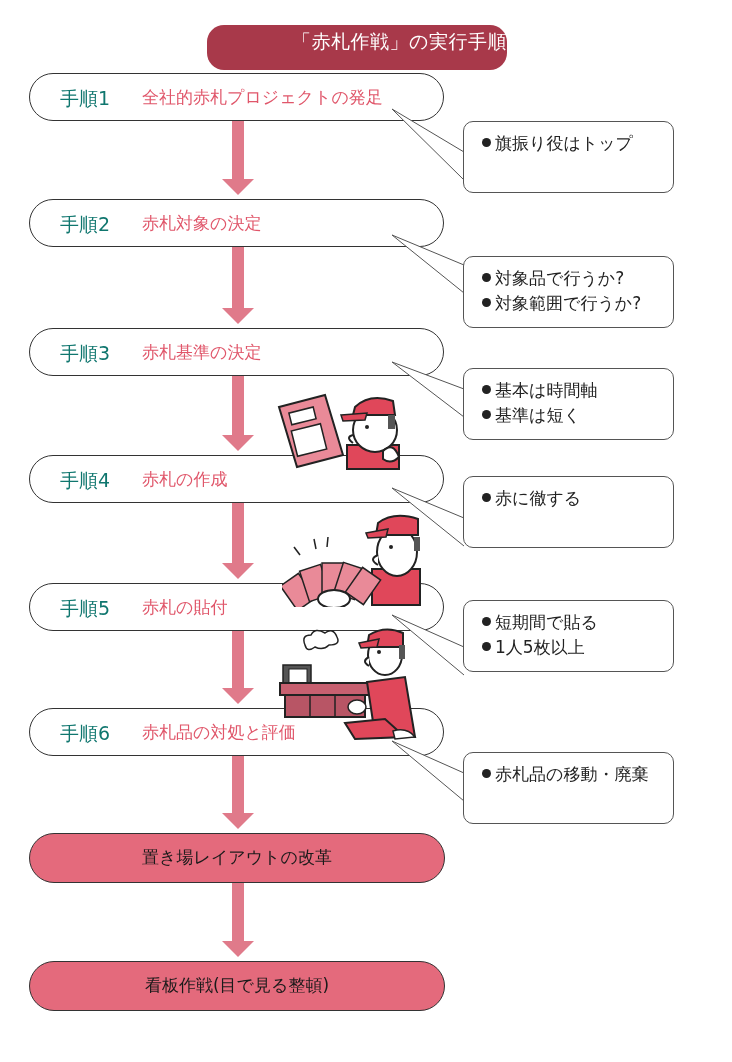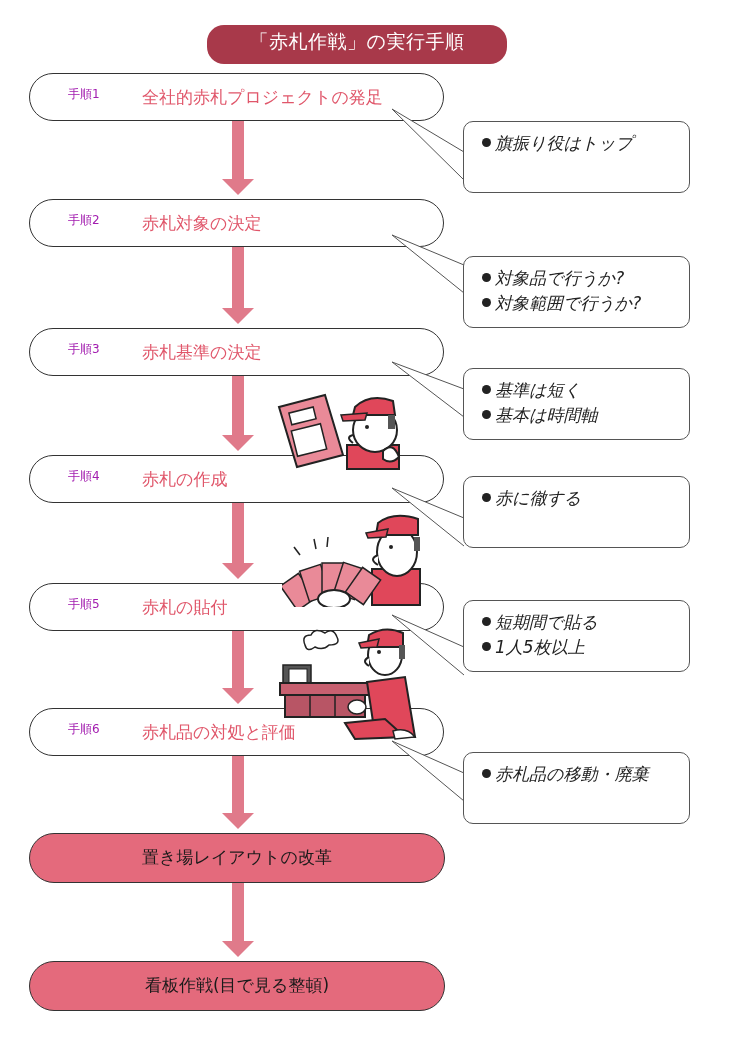"「赤札作戦」の実行手順" .title-pill { height: 39px -> 45px; text-align: center -> right }
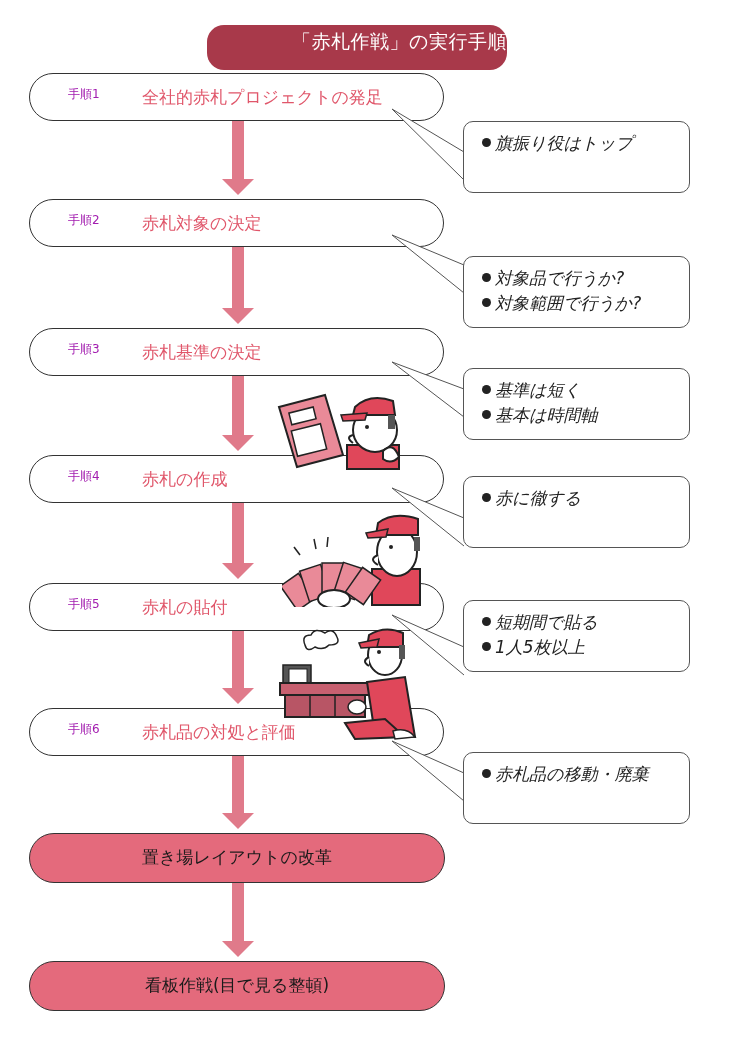"手順1" .step .num { color: #a21caf -> #0f766e; font-size: 12px -> 19px; left: 38px -> 30px }
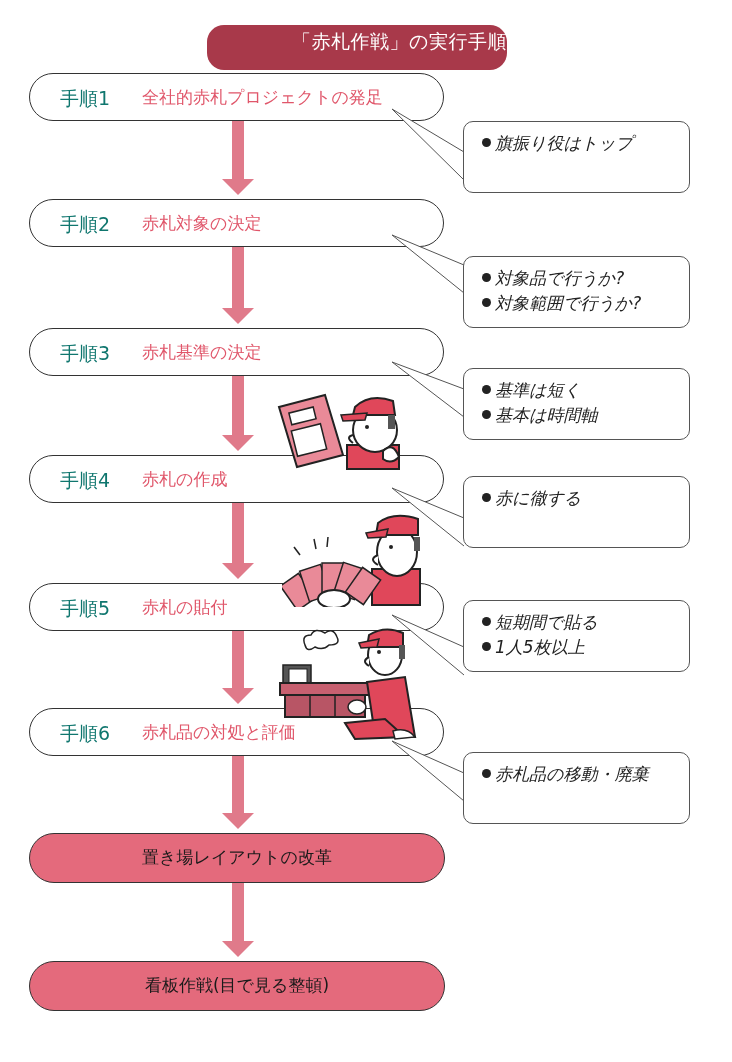"旗振り役はトップ" .callout { font-style: italic -> none; width: 227px -> 211px }
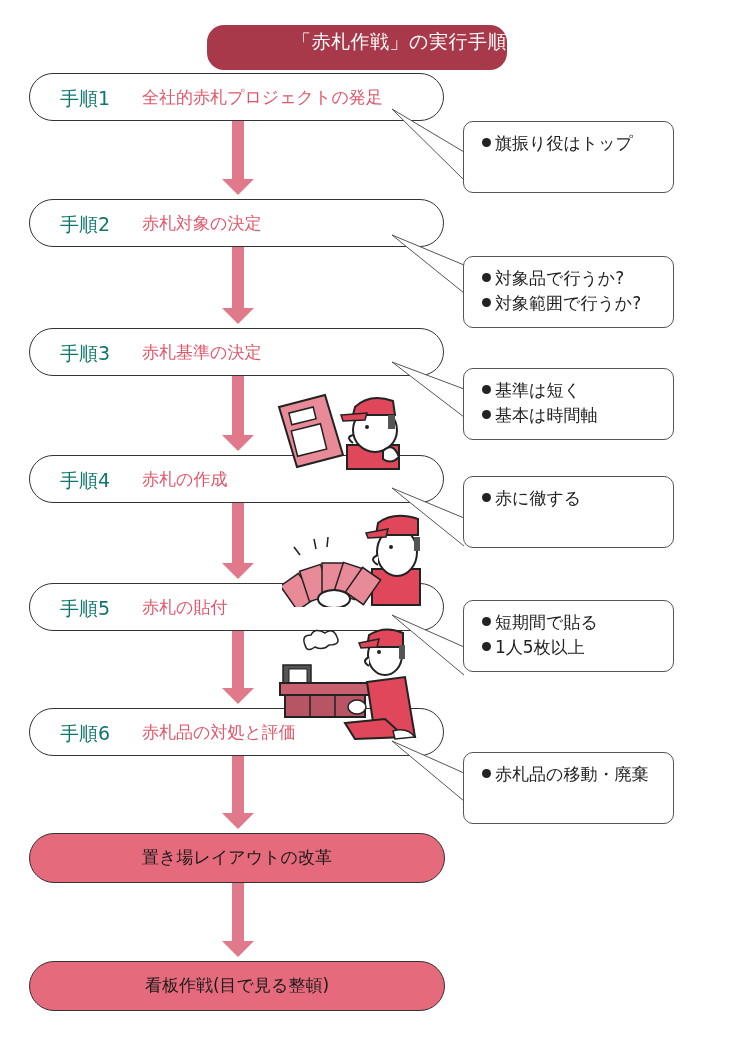"基準は短く" div.line { order: before "基本は時間軸" -> after "基本は時間軸" }
